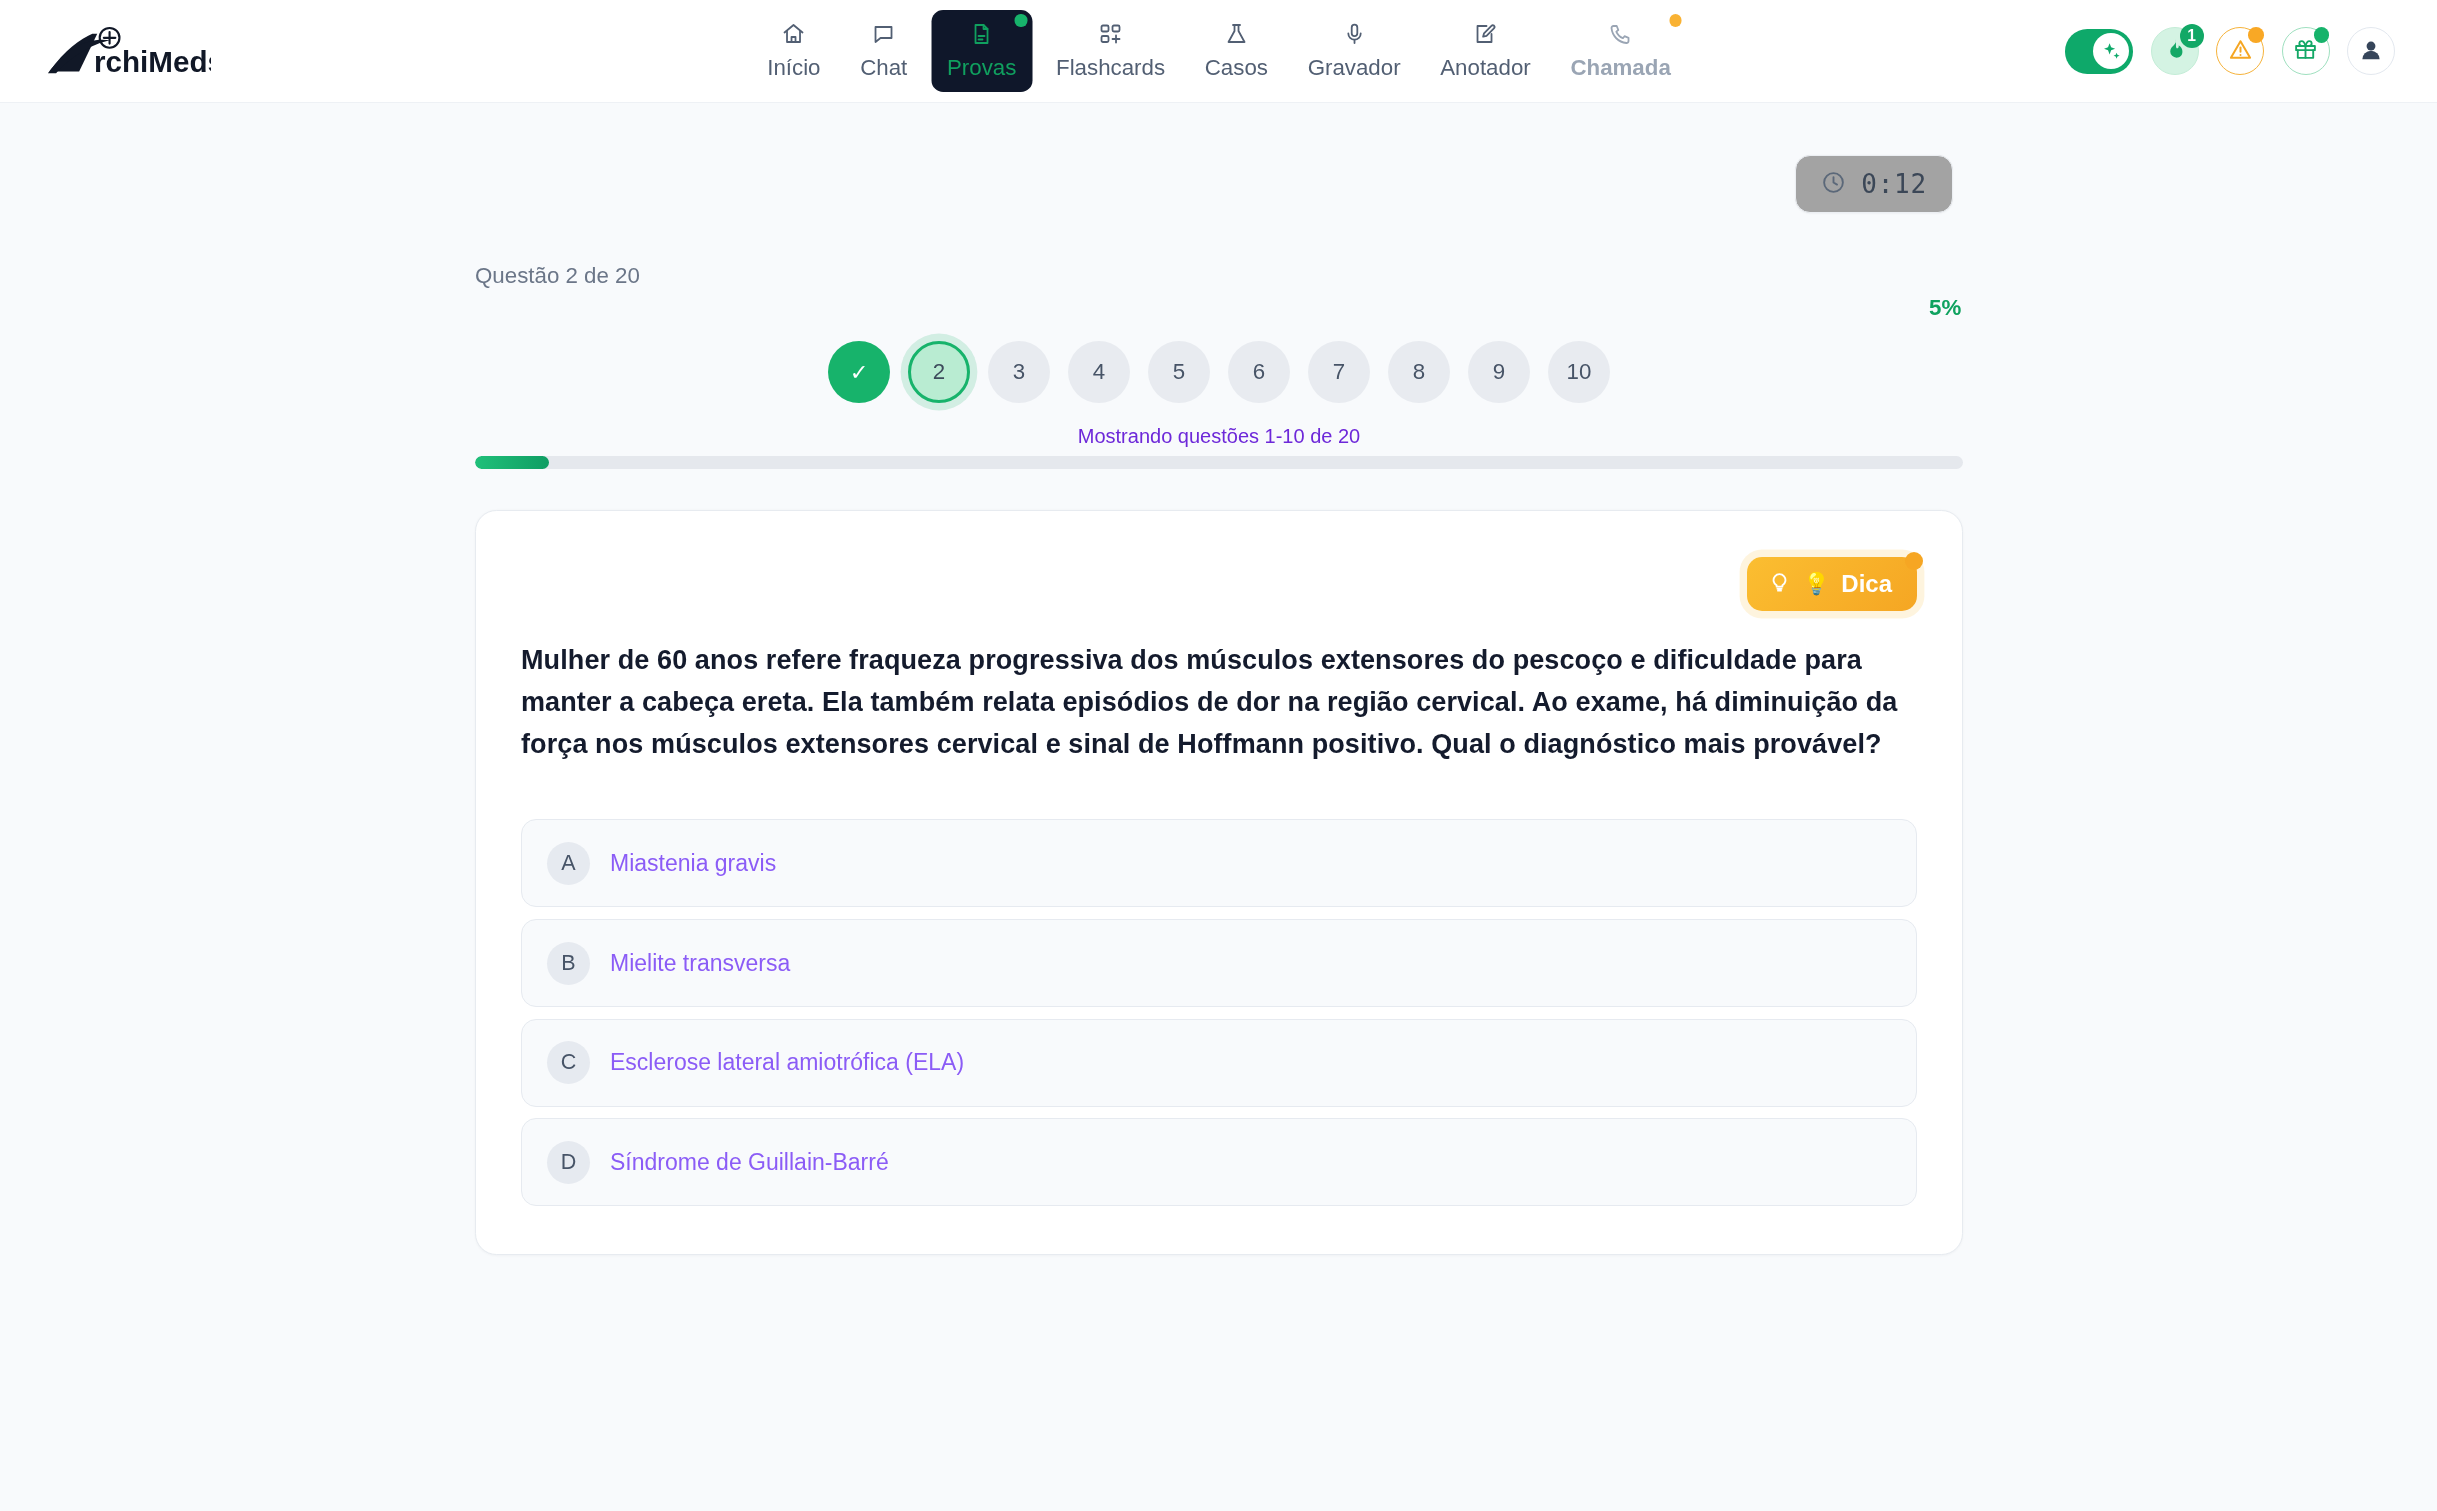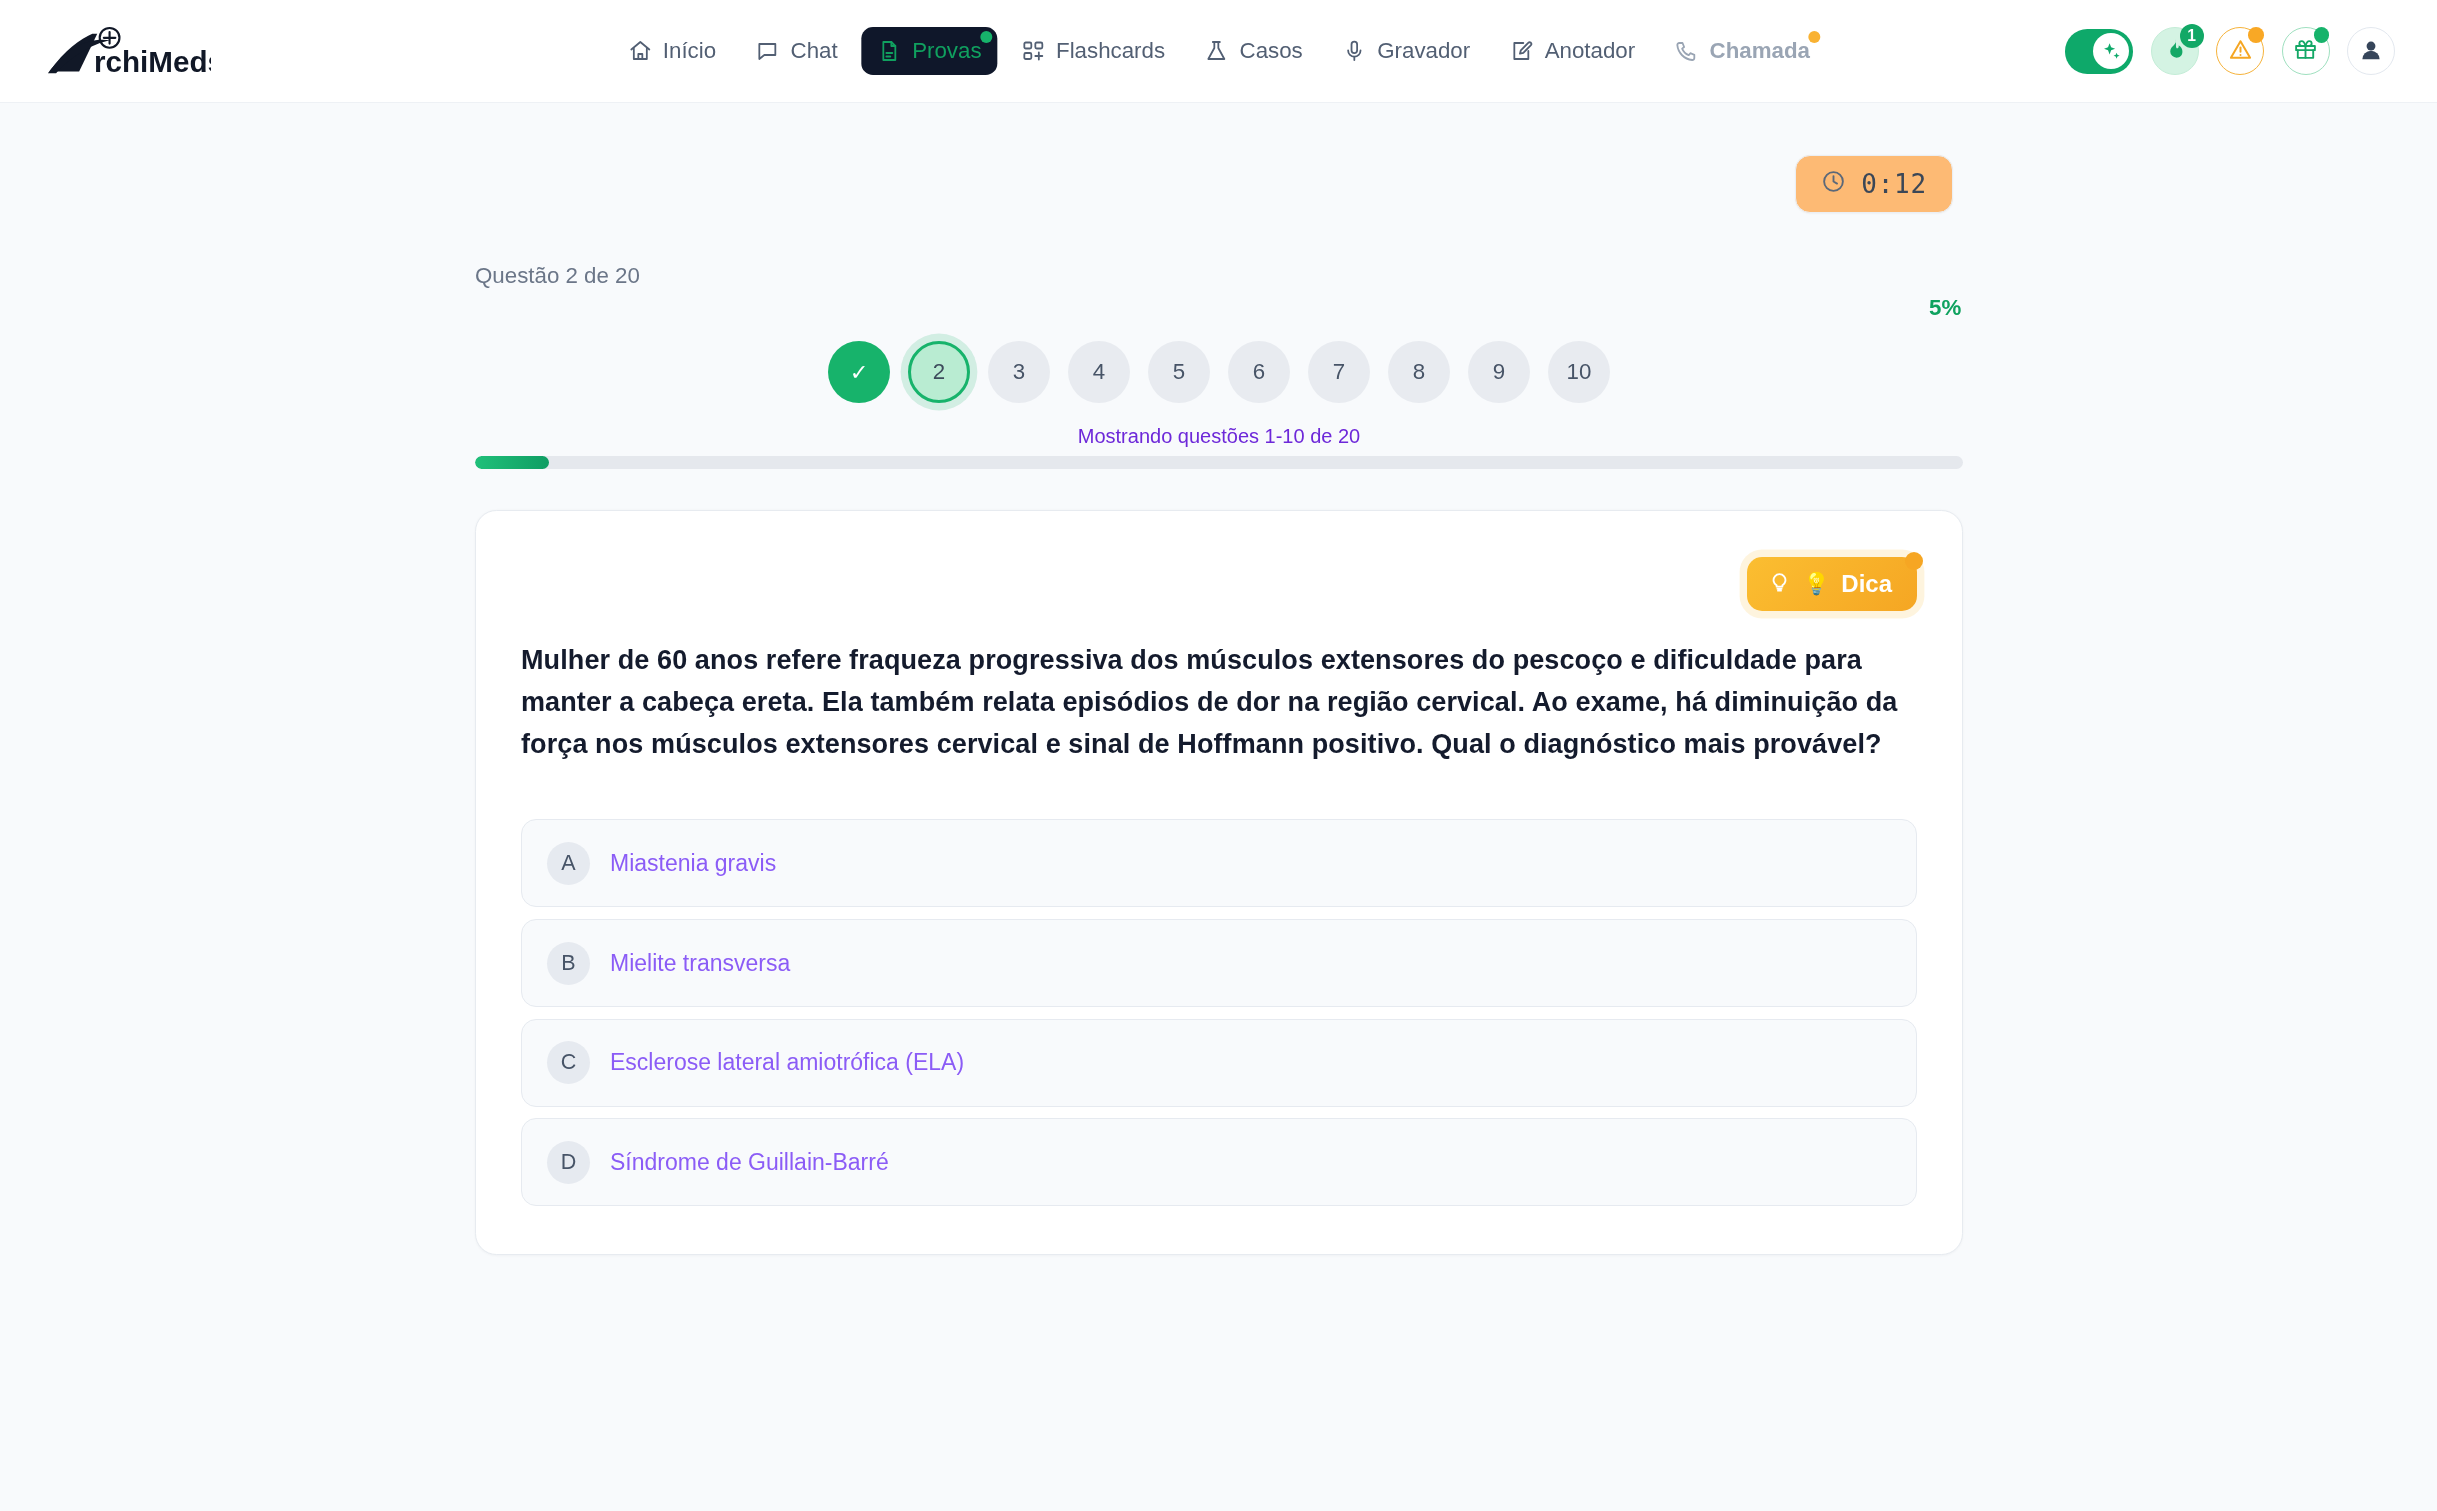"Início" .nav-item { flex-direction: none -> column }
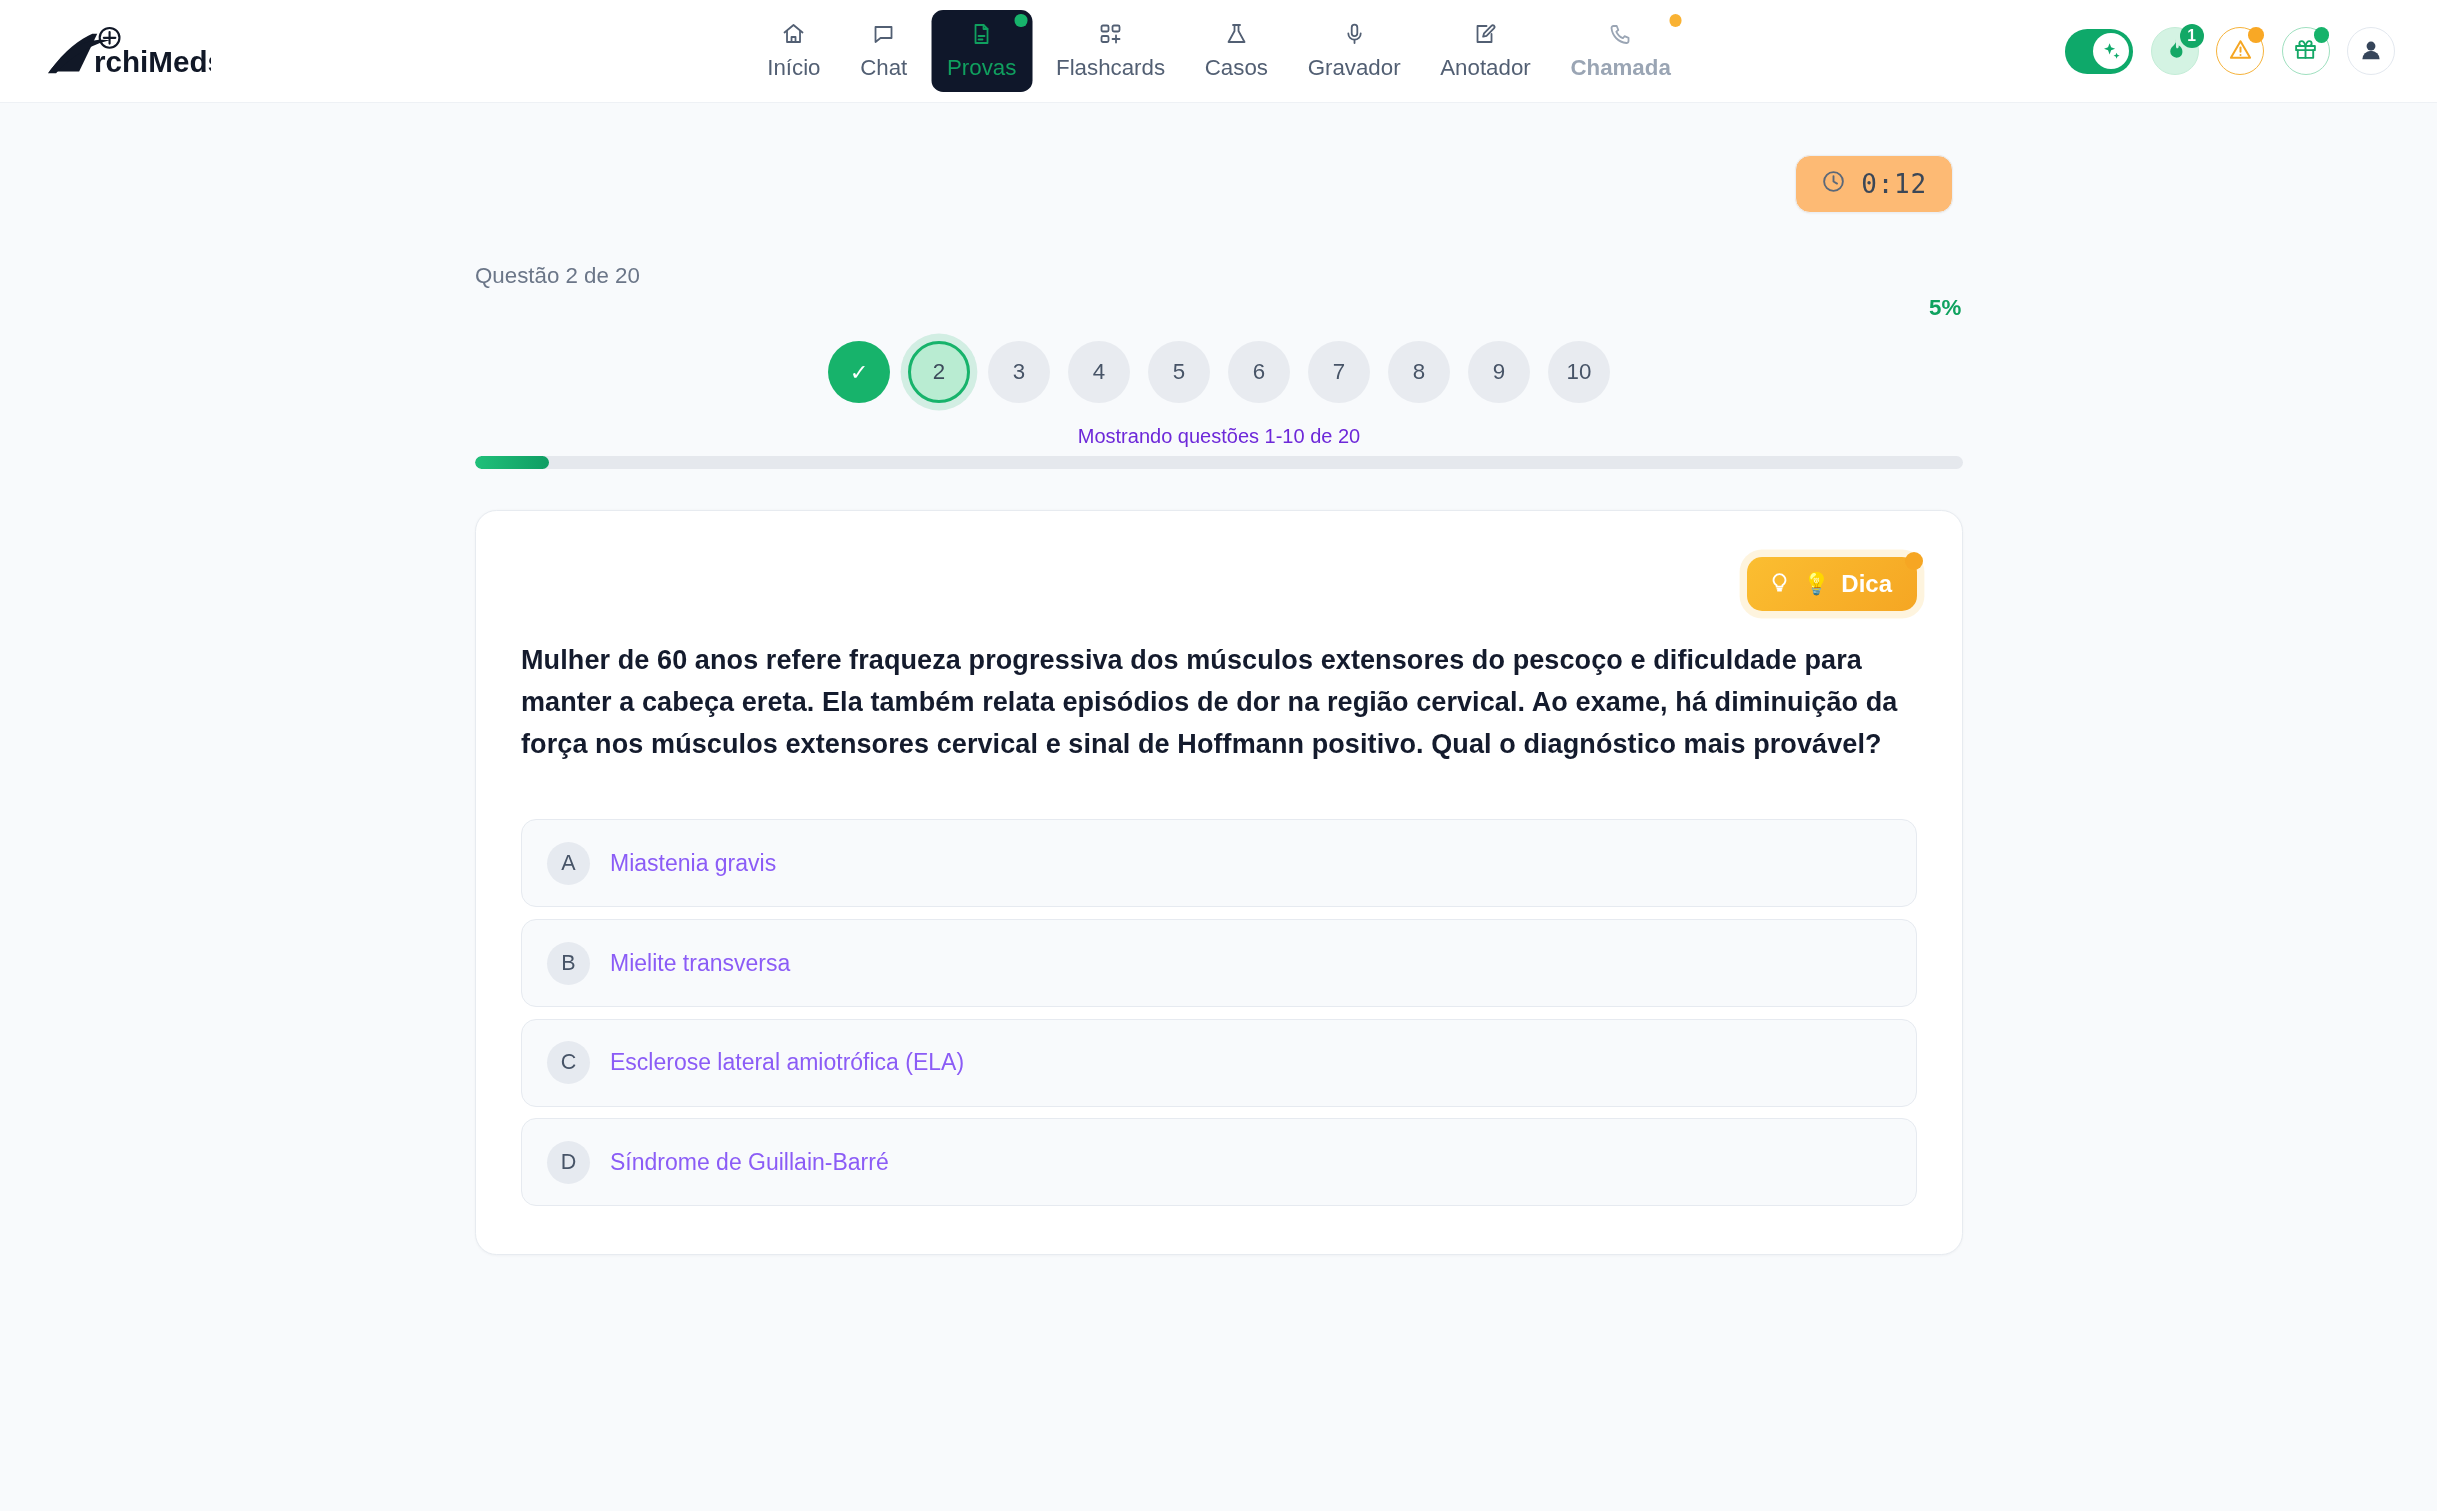"0:12" .timer { align-items: none -> center; background: #fdba74 -> #a3a3a3 }
